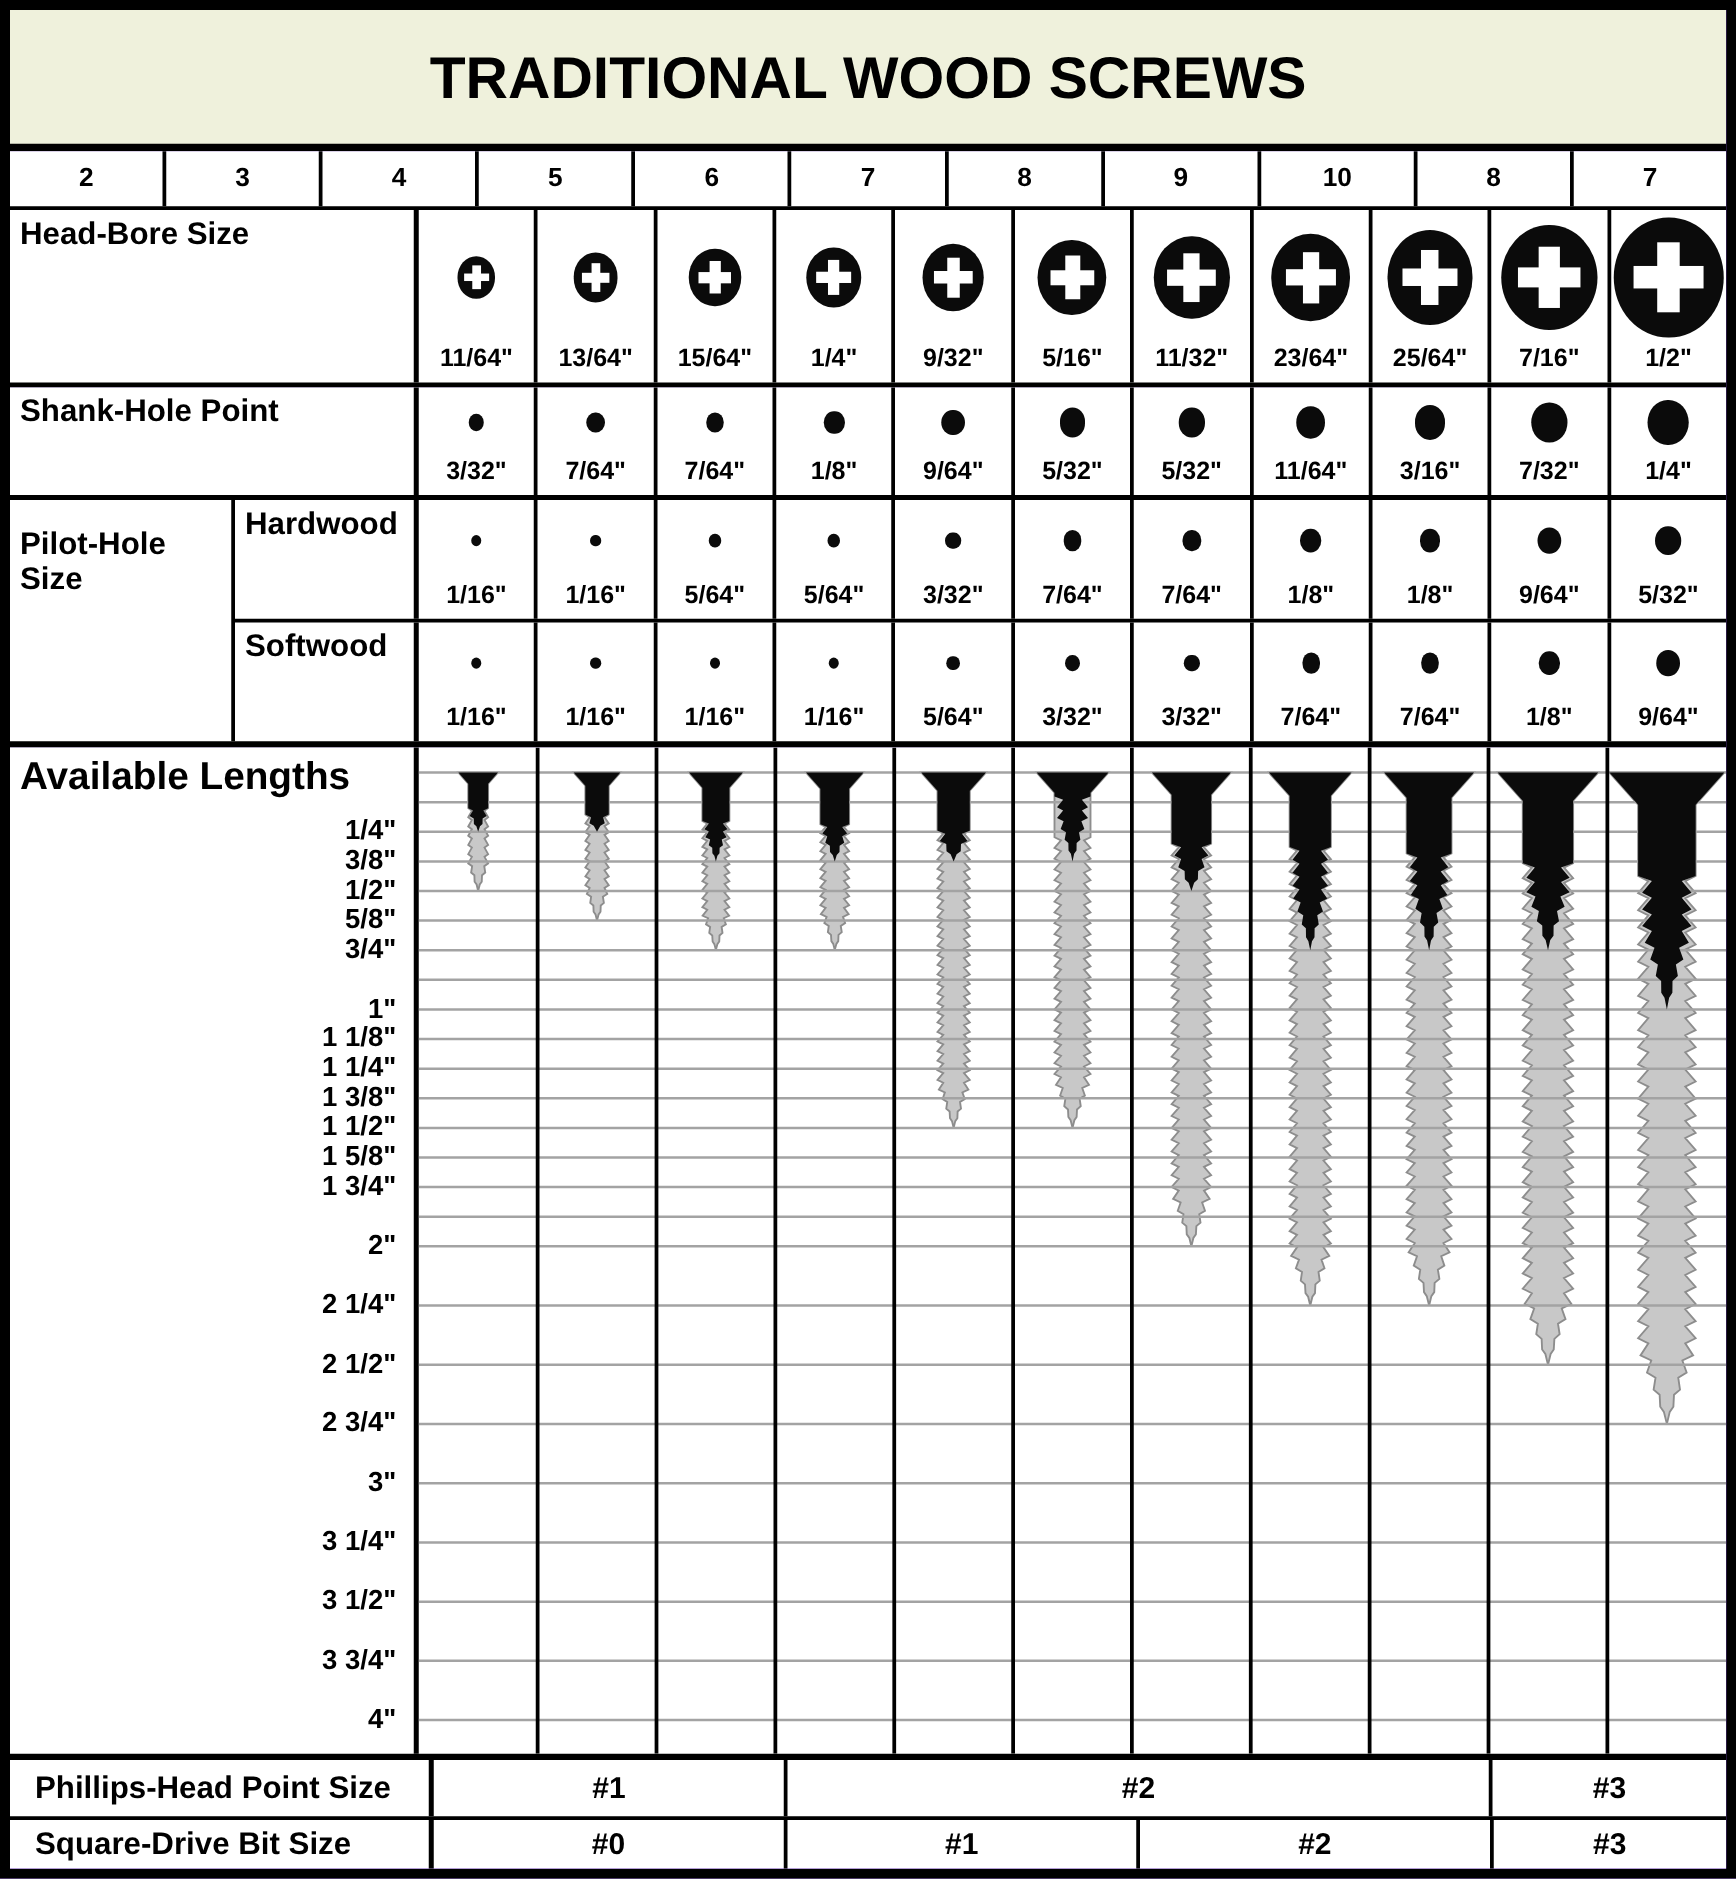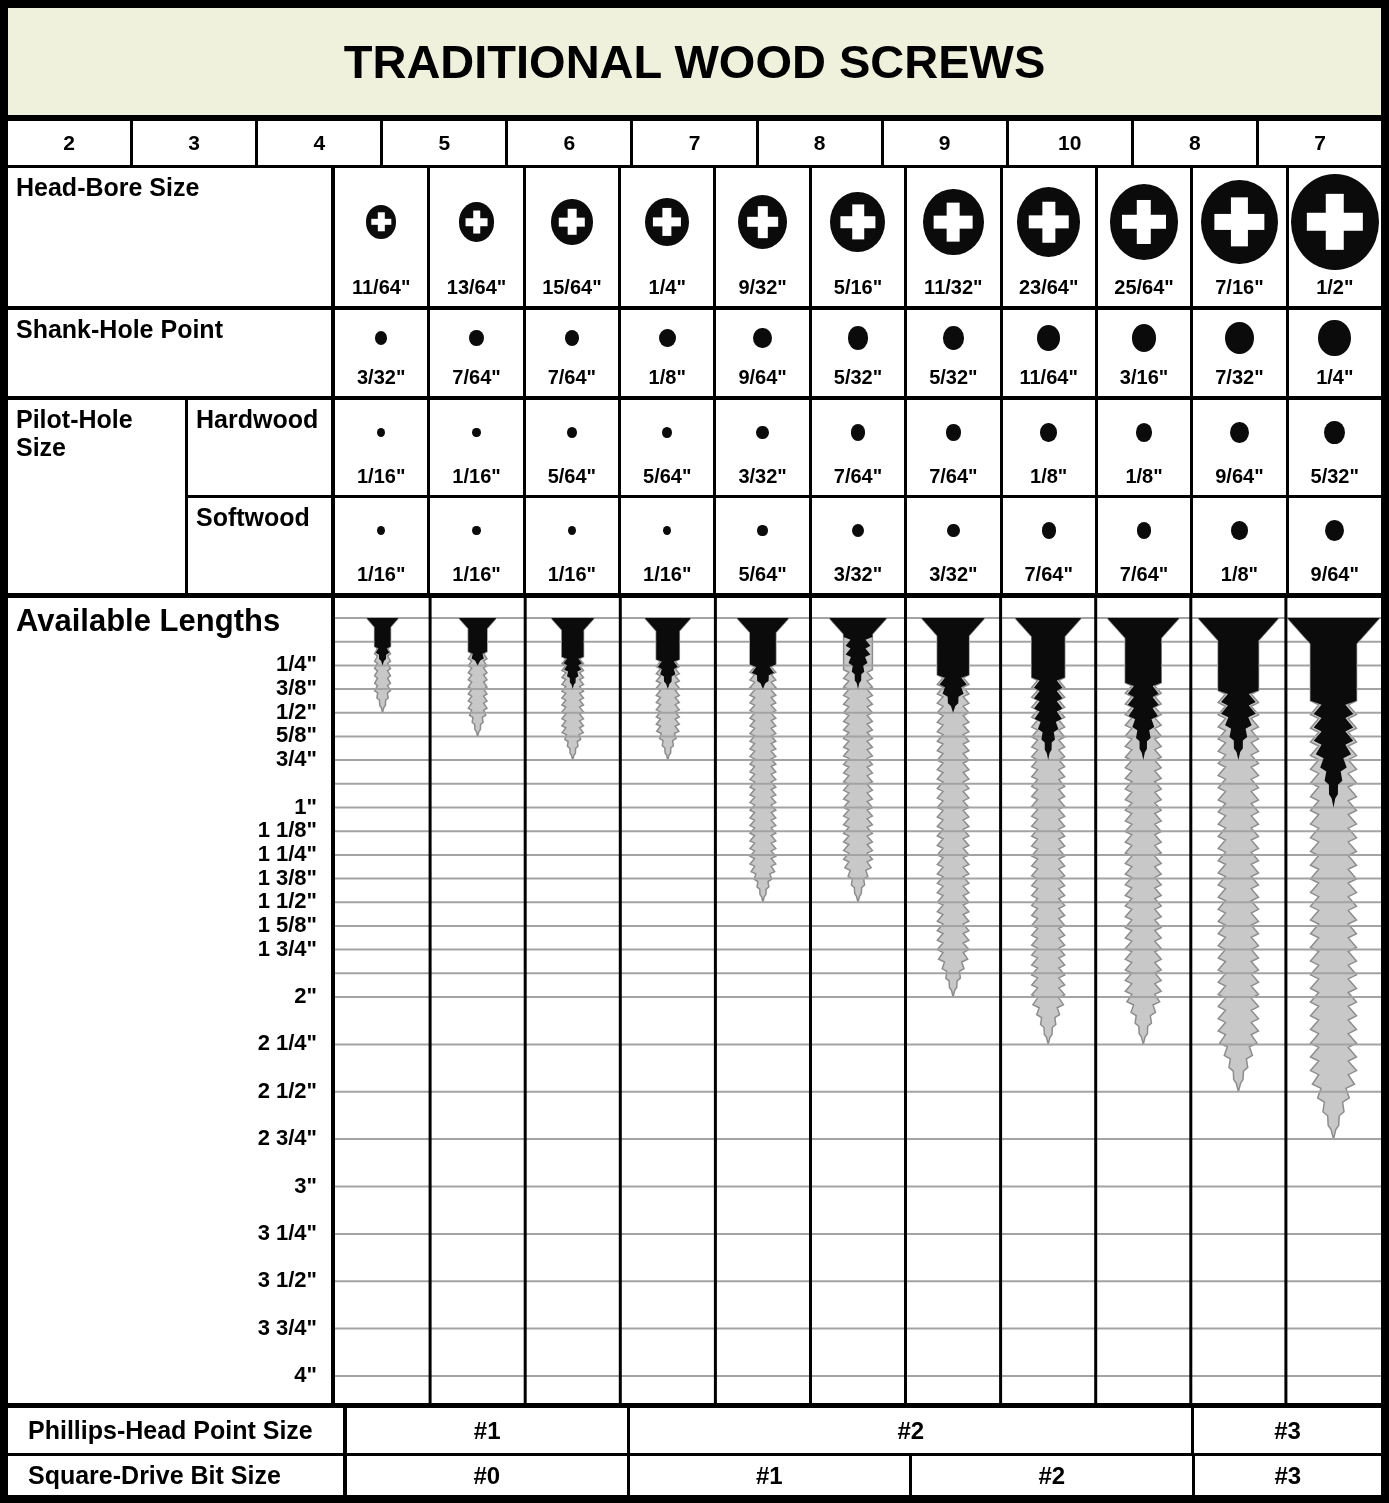"Pilot-Hole Size" .pilot-label { padding: 6px 8px -> 22px 8px }
